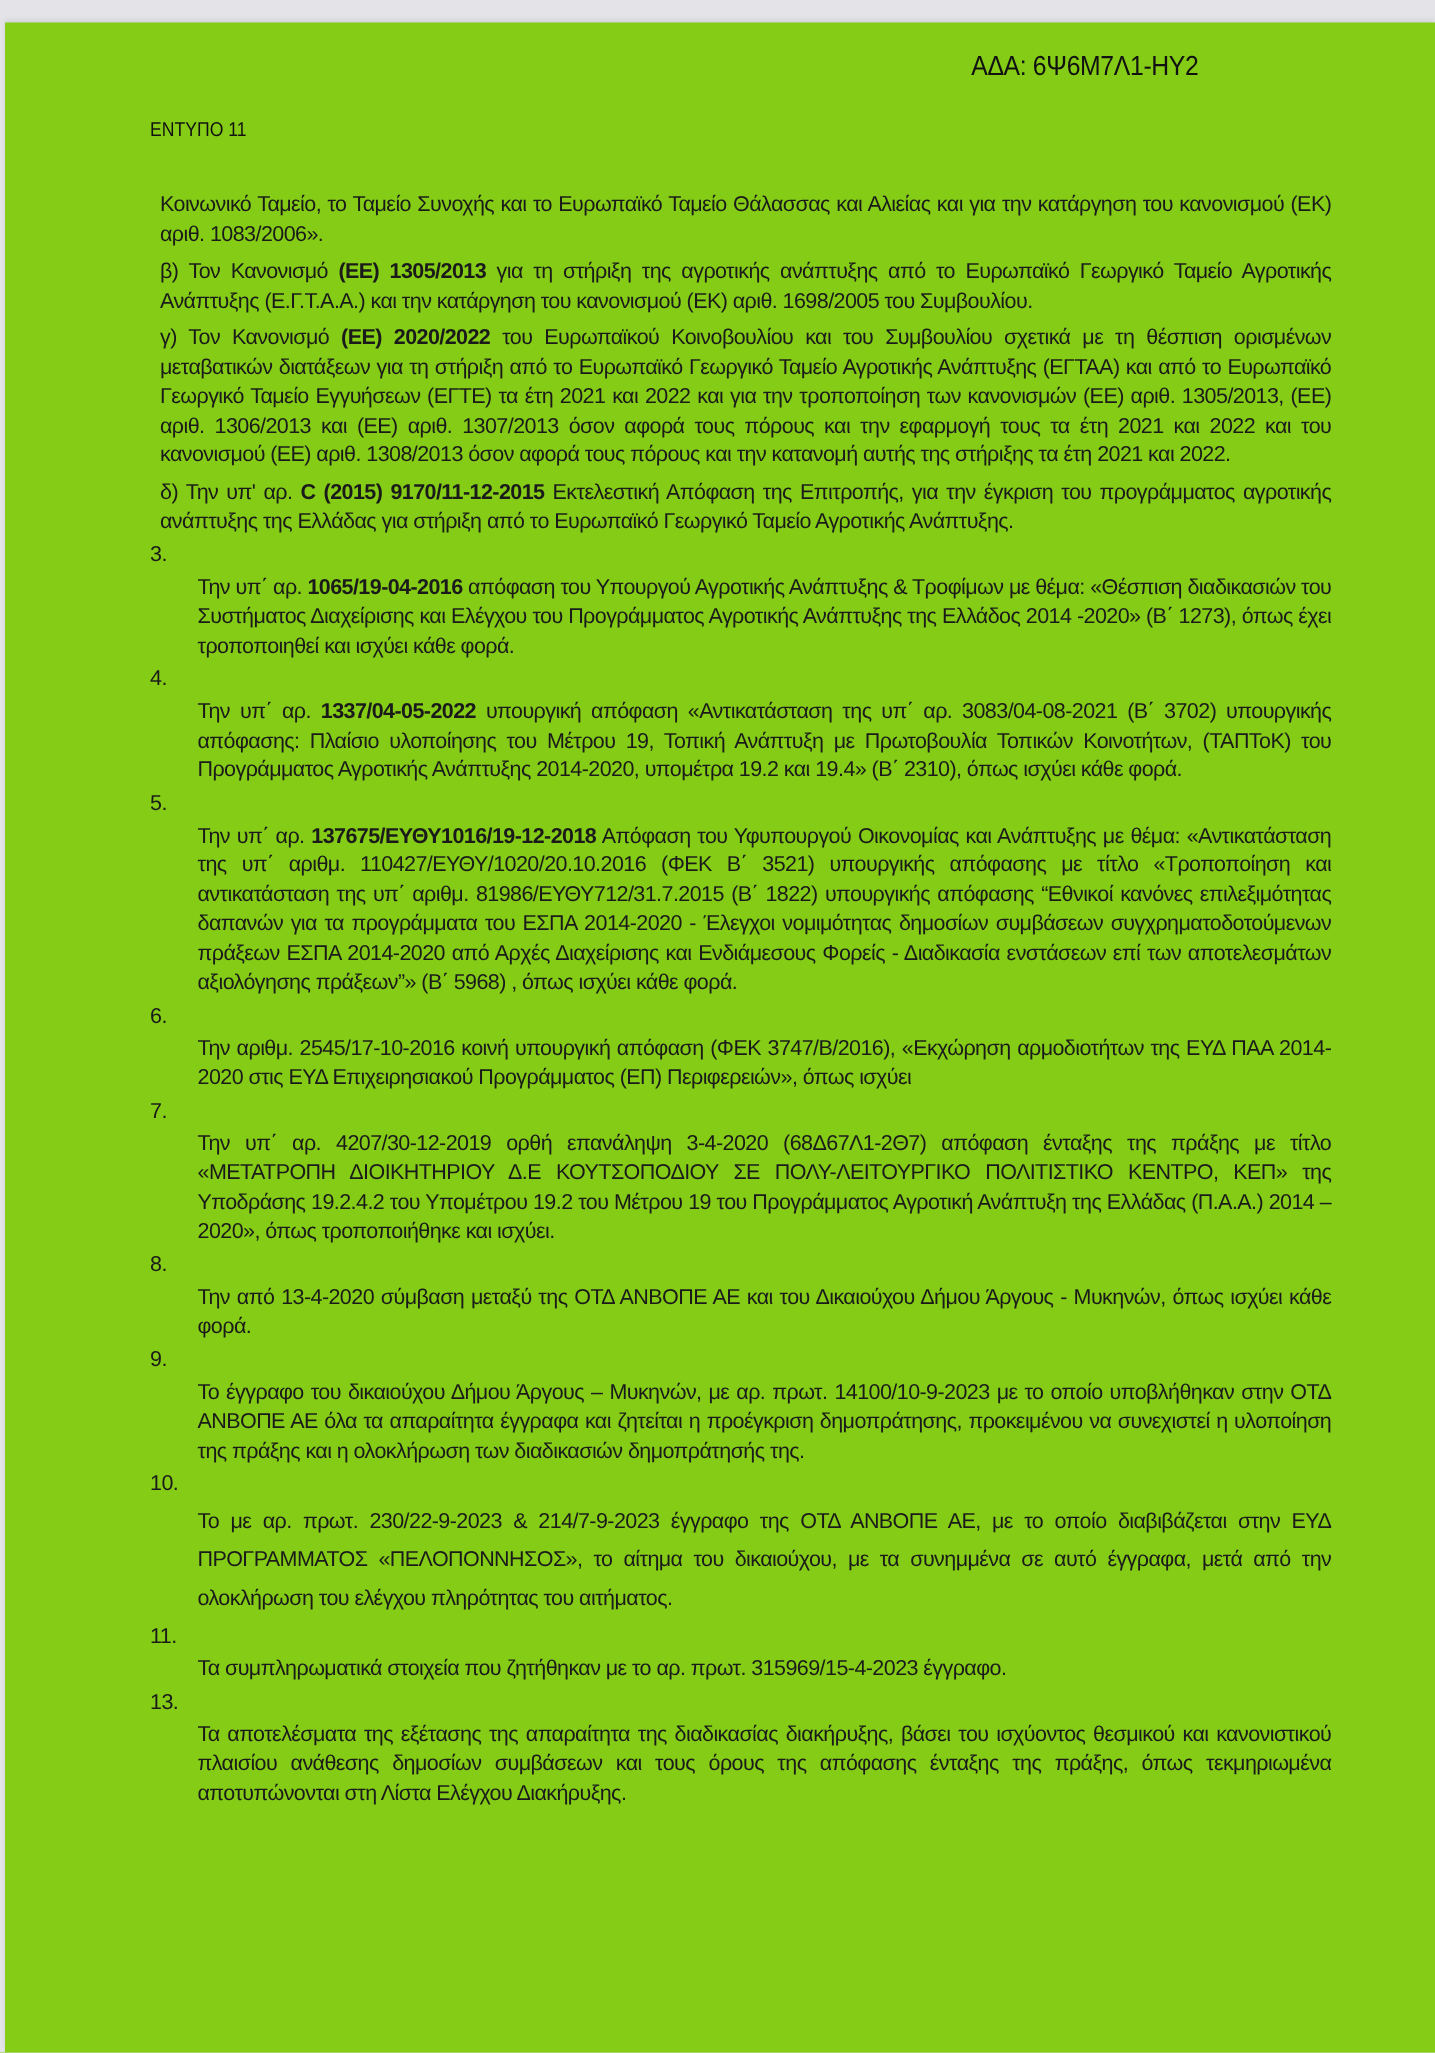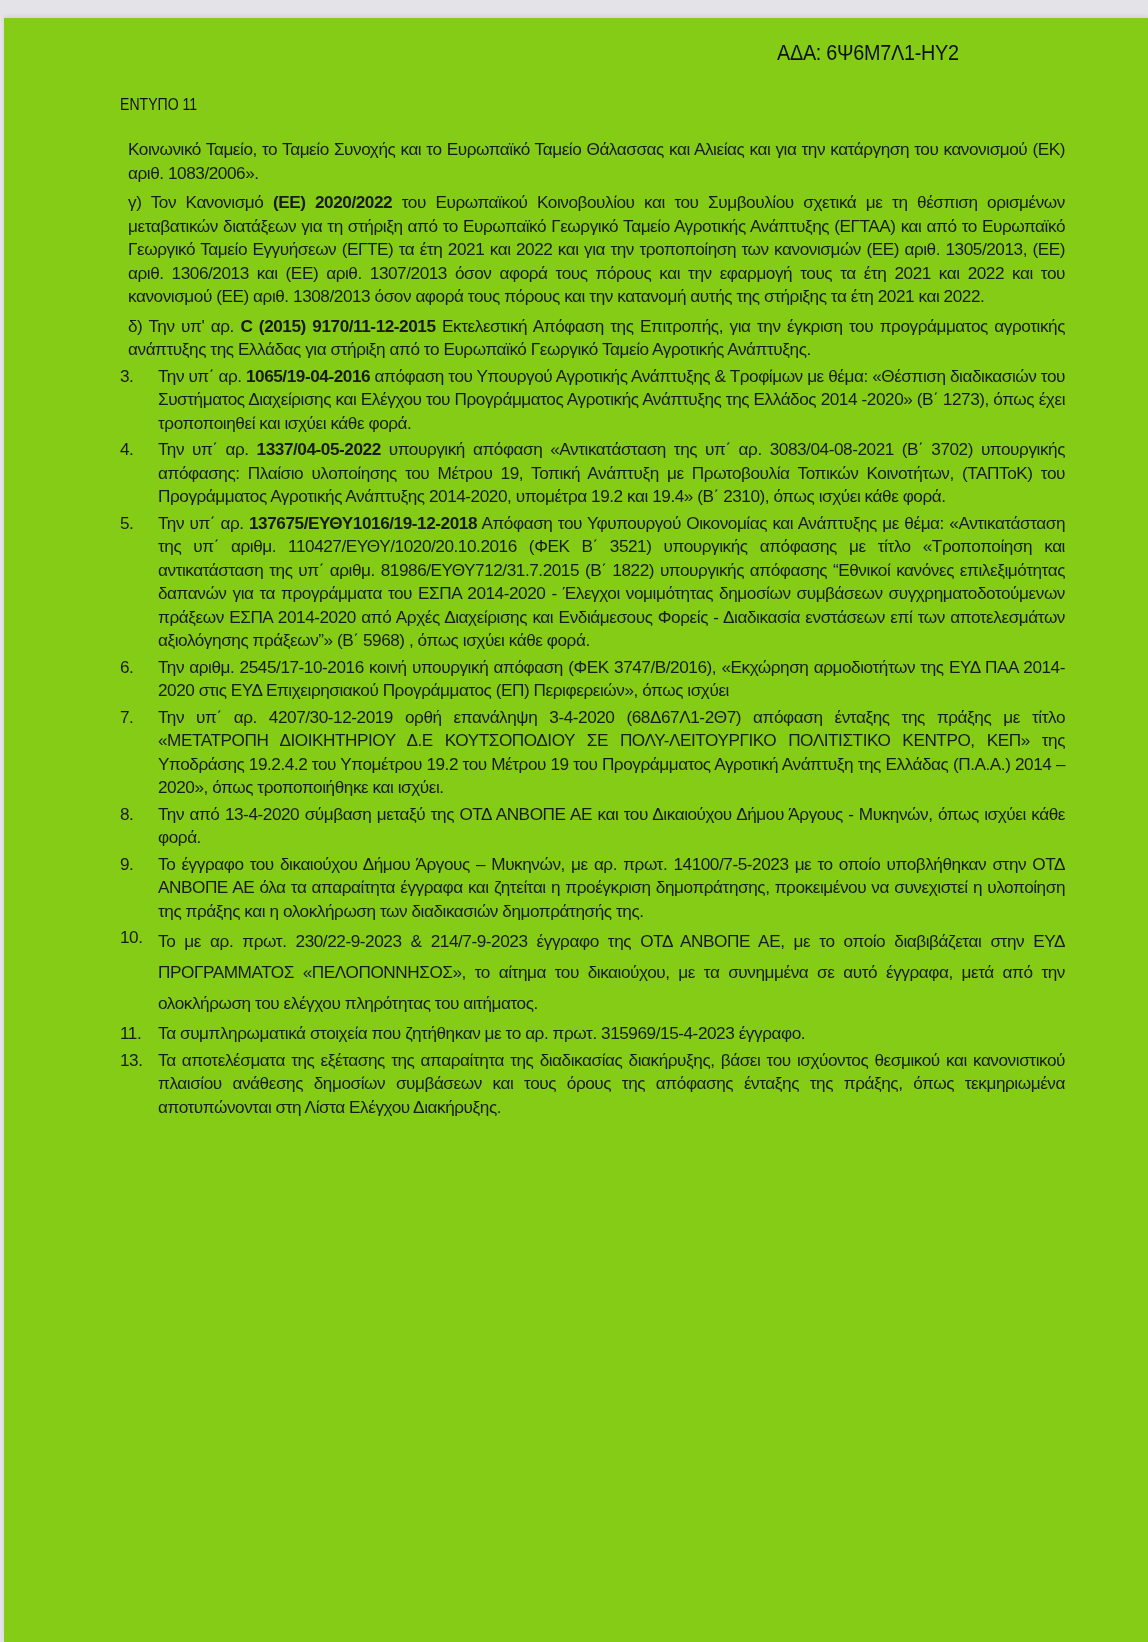"Κοινωνικό Ταμείο, το Ταμείο Συνοχής" .body-text { top: 120px -> 134px }
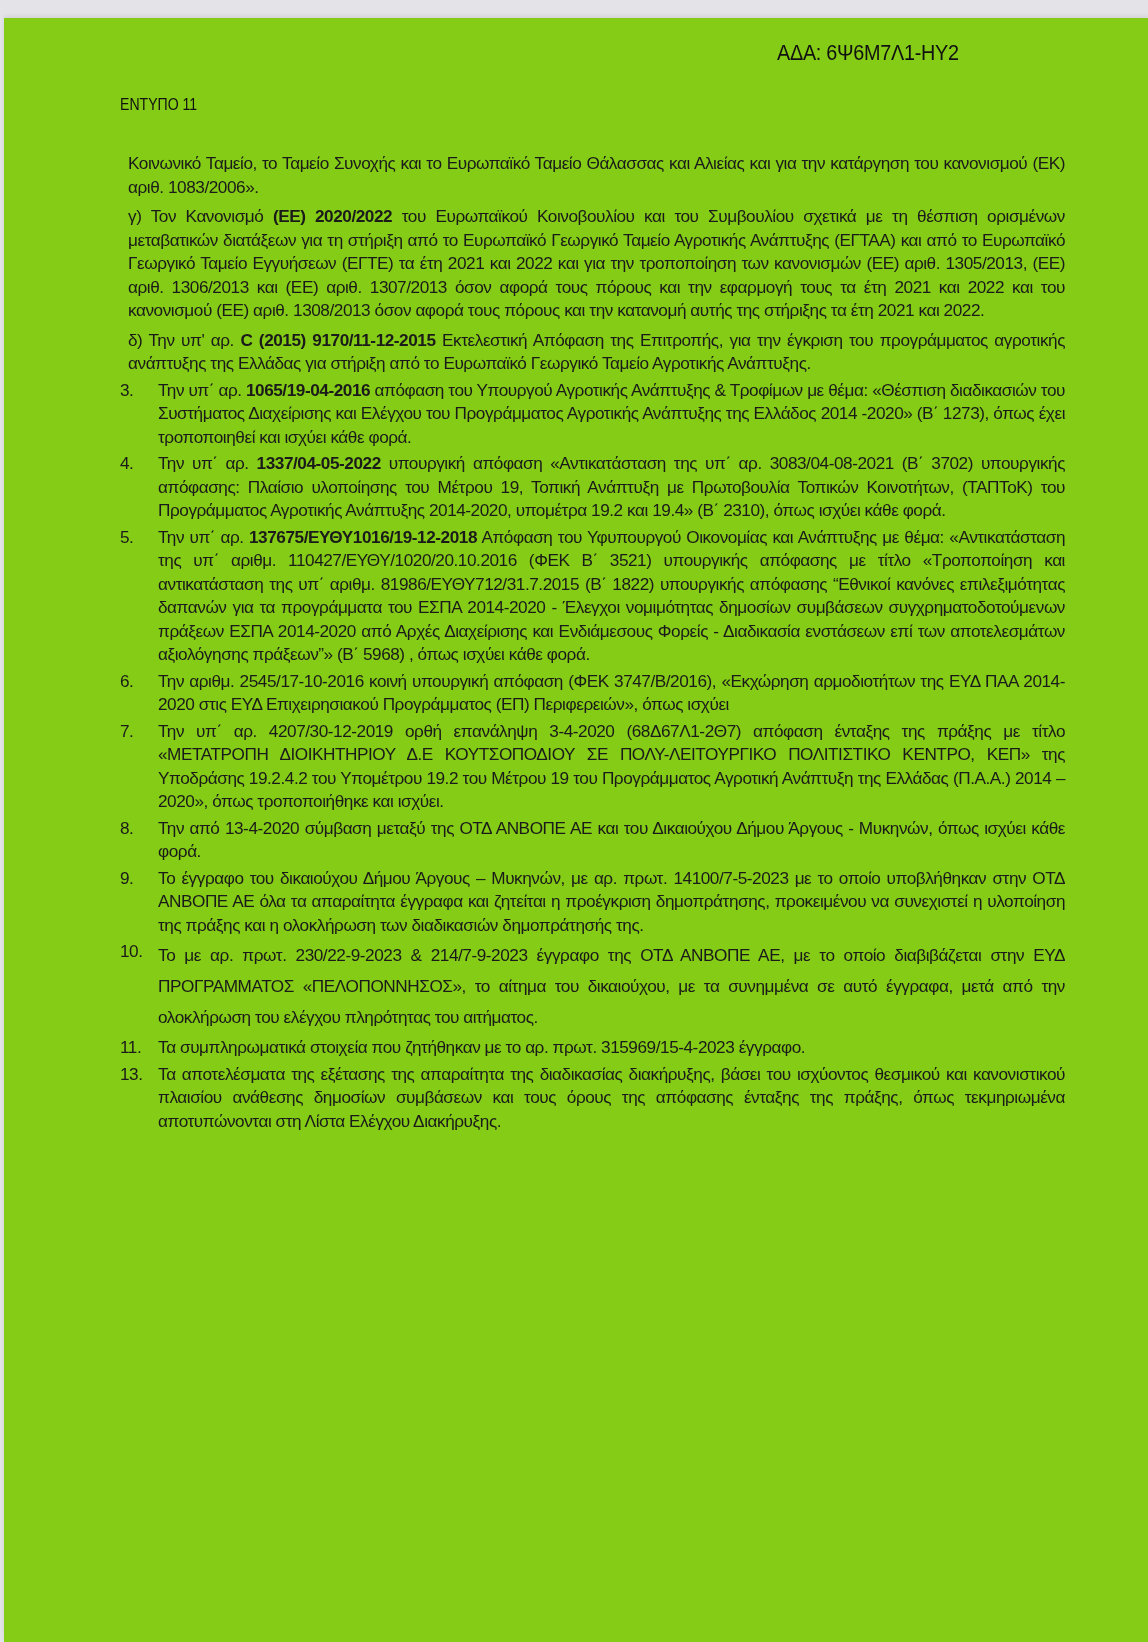"β) Τον Κανονισμό (ΕΕ) 1305/2013" p.para { html: none -> <p><span>β) Τον Κανονισμό </span><b>(ΕΕ) 1305/2013</b><span> για τη στήριξη της αγροτικής ανάπτυξης από το Ευρωπαϊκό Γεωργικό Ταμείο Αγροτικής Ανάπτυξης (Ε.Γ.Τ.Α.Α.) και την κατάργηση του κανονισμού (ΕΚ) αριθ. 1698/2005 του Συμβουλίου.</span></p> }
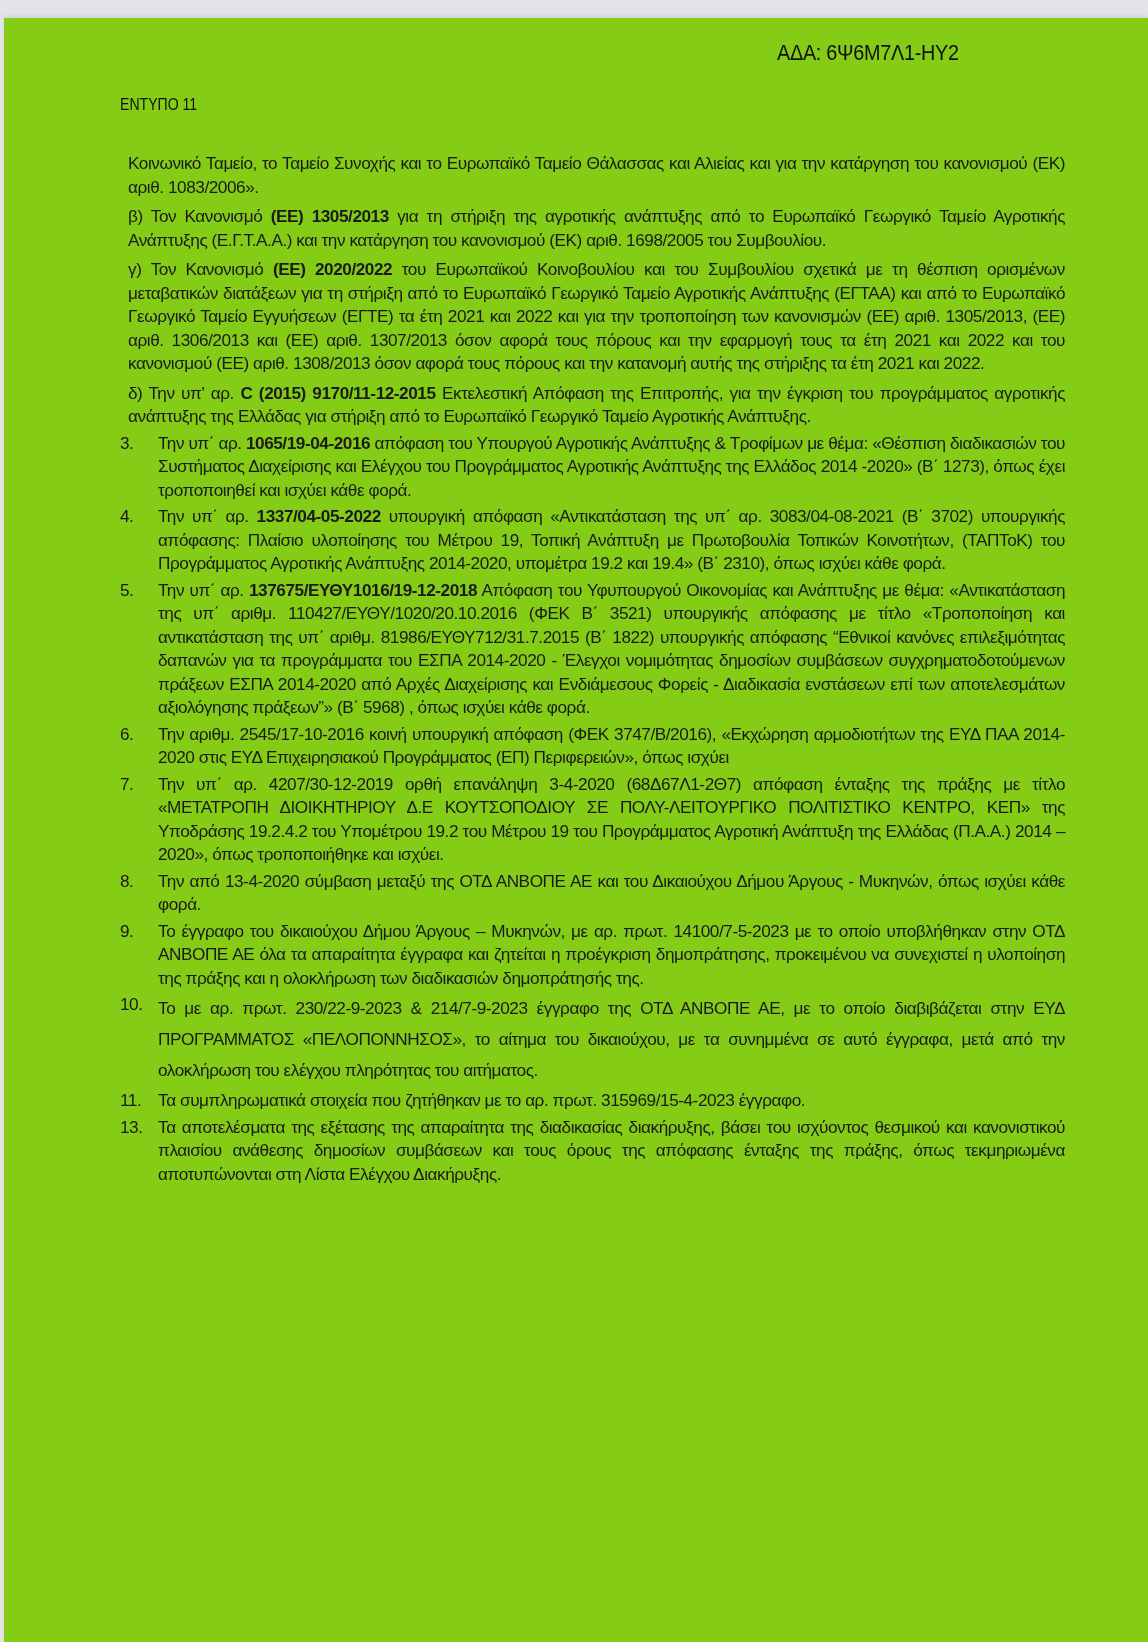"Την υπ΄ αρ. 1065/19-04-2016 απόφαση" .item .txt { margin-top: none -> 26px }
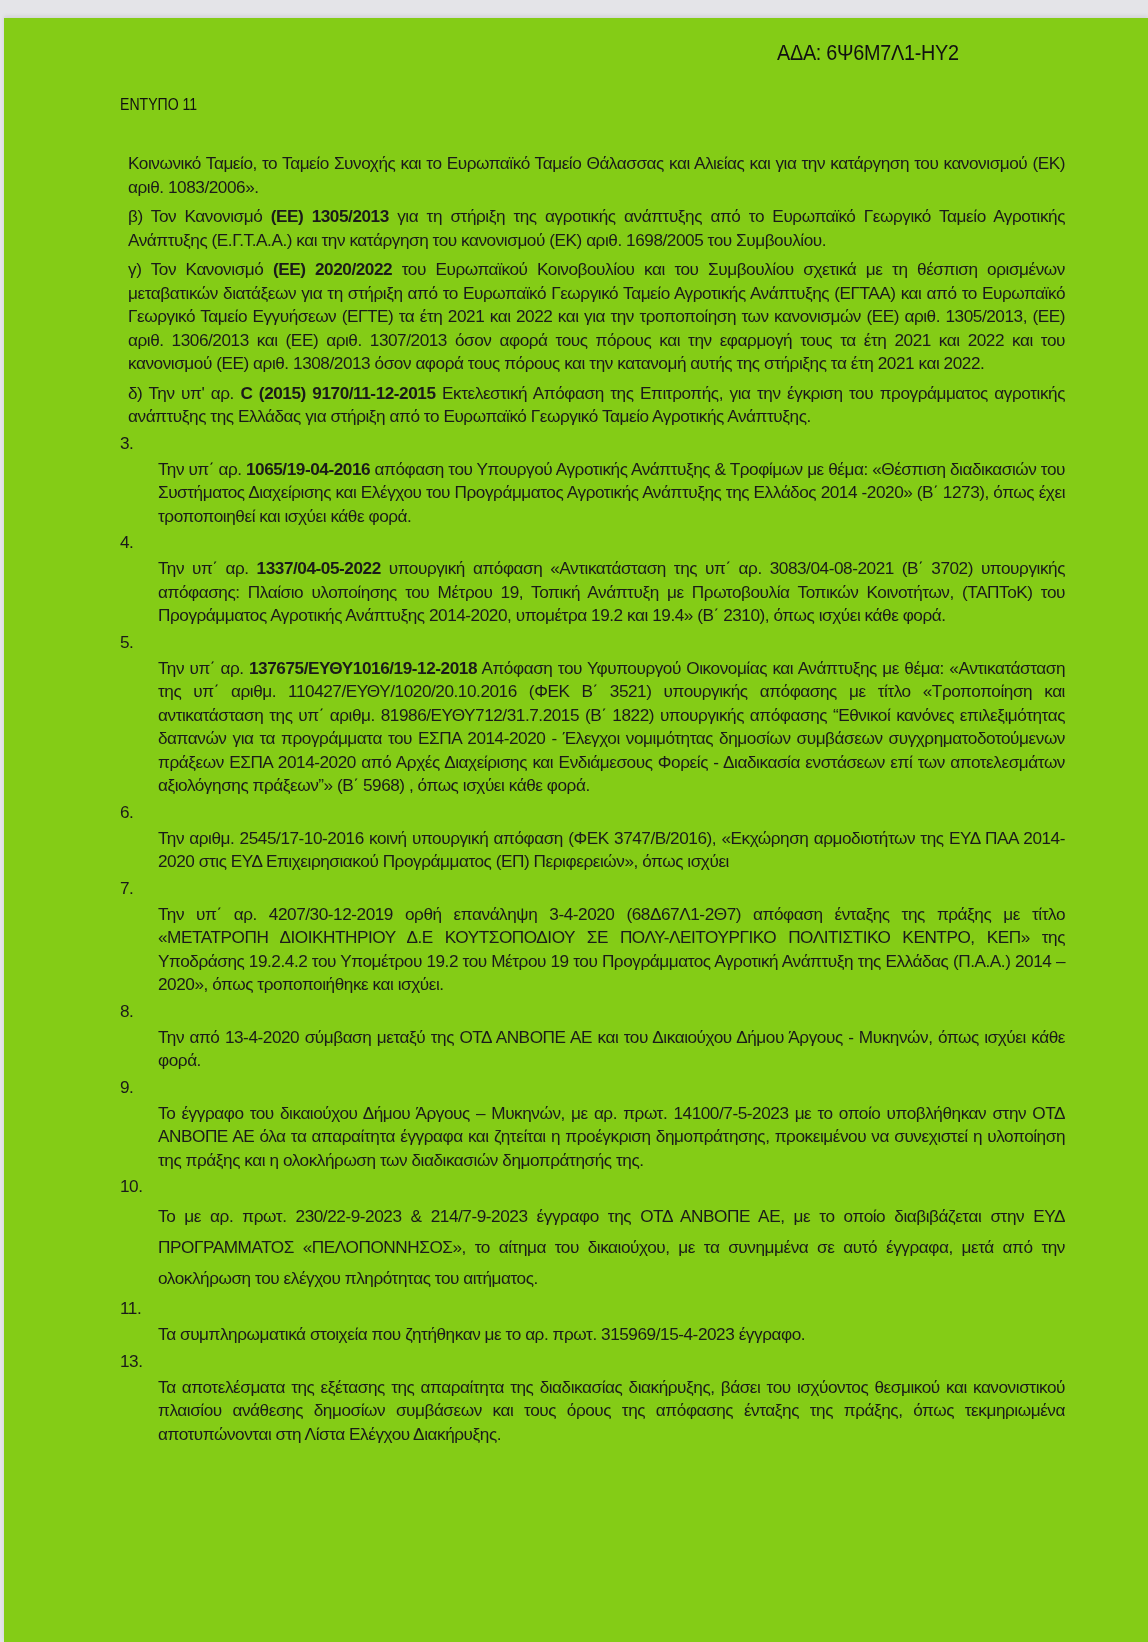"Το έγγραφο του δικαιούχου Δήμου" span.txt { text: 14100/7-5-2023 -> 14100/10-9-2023 }
